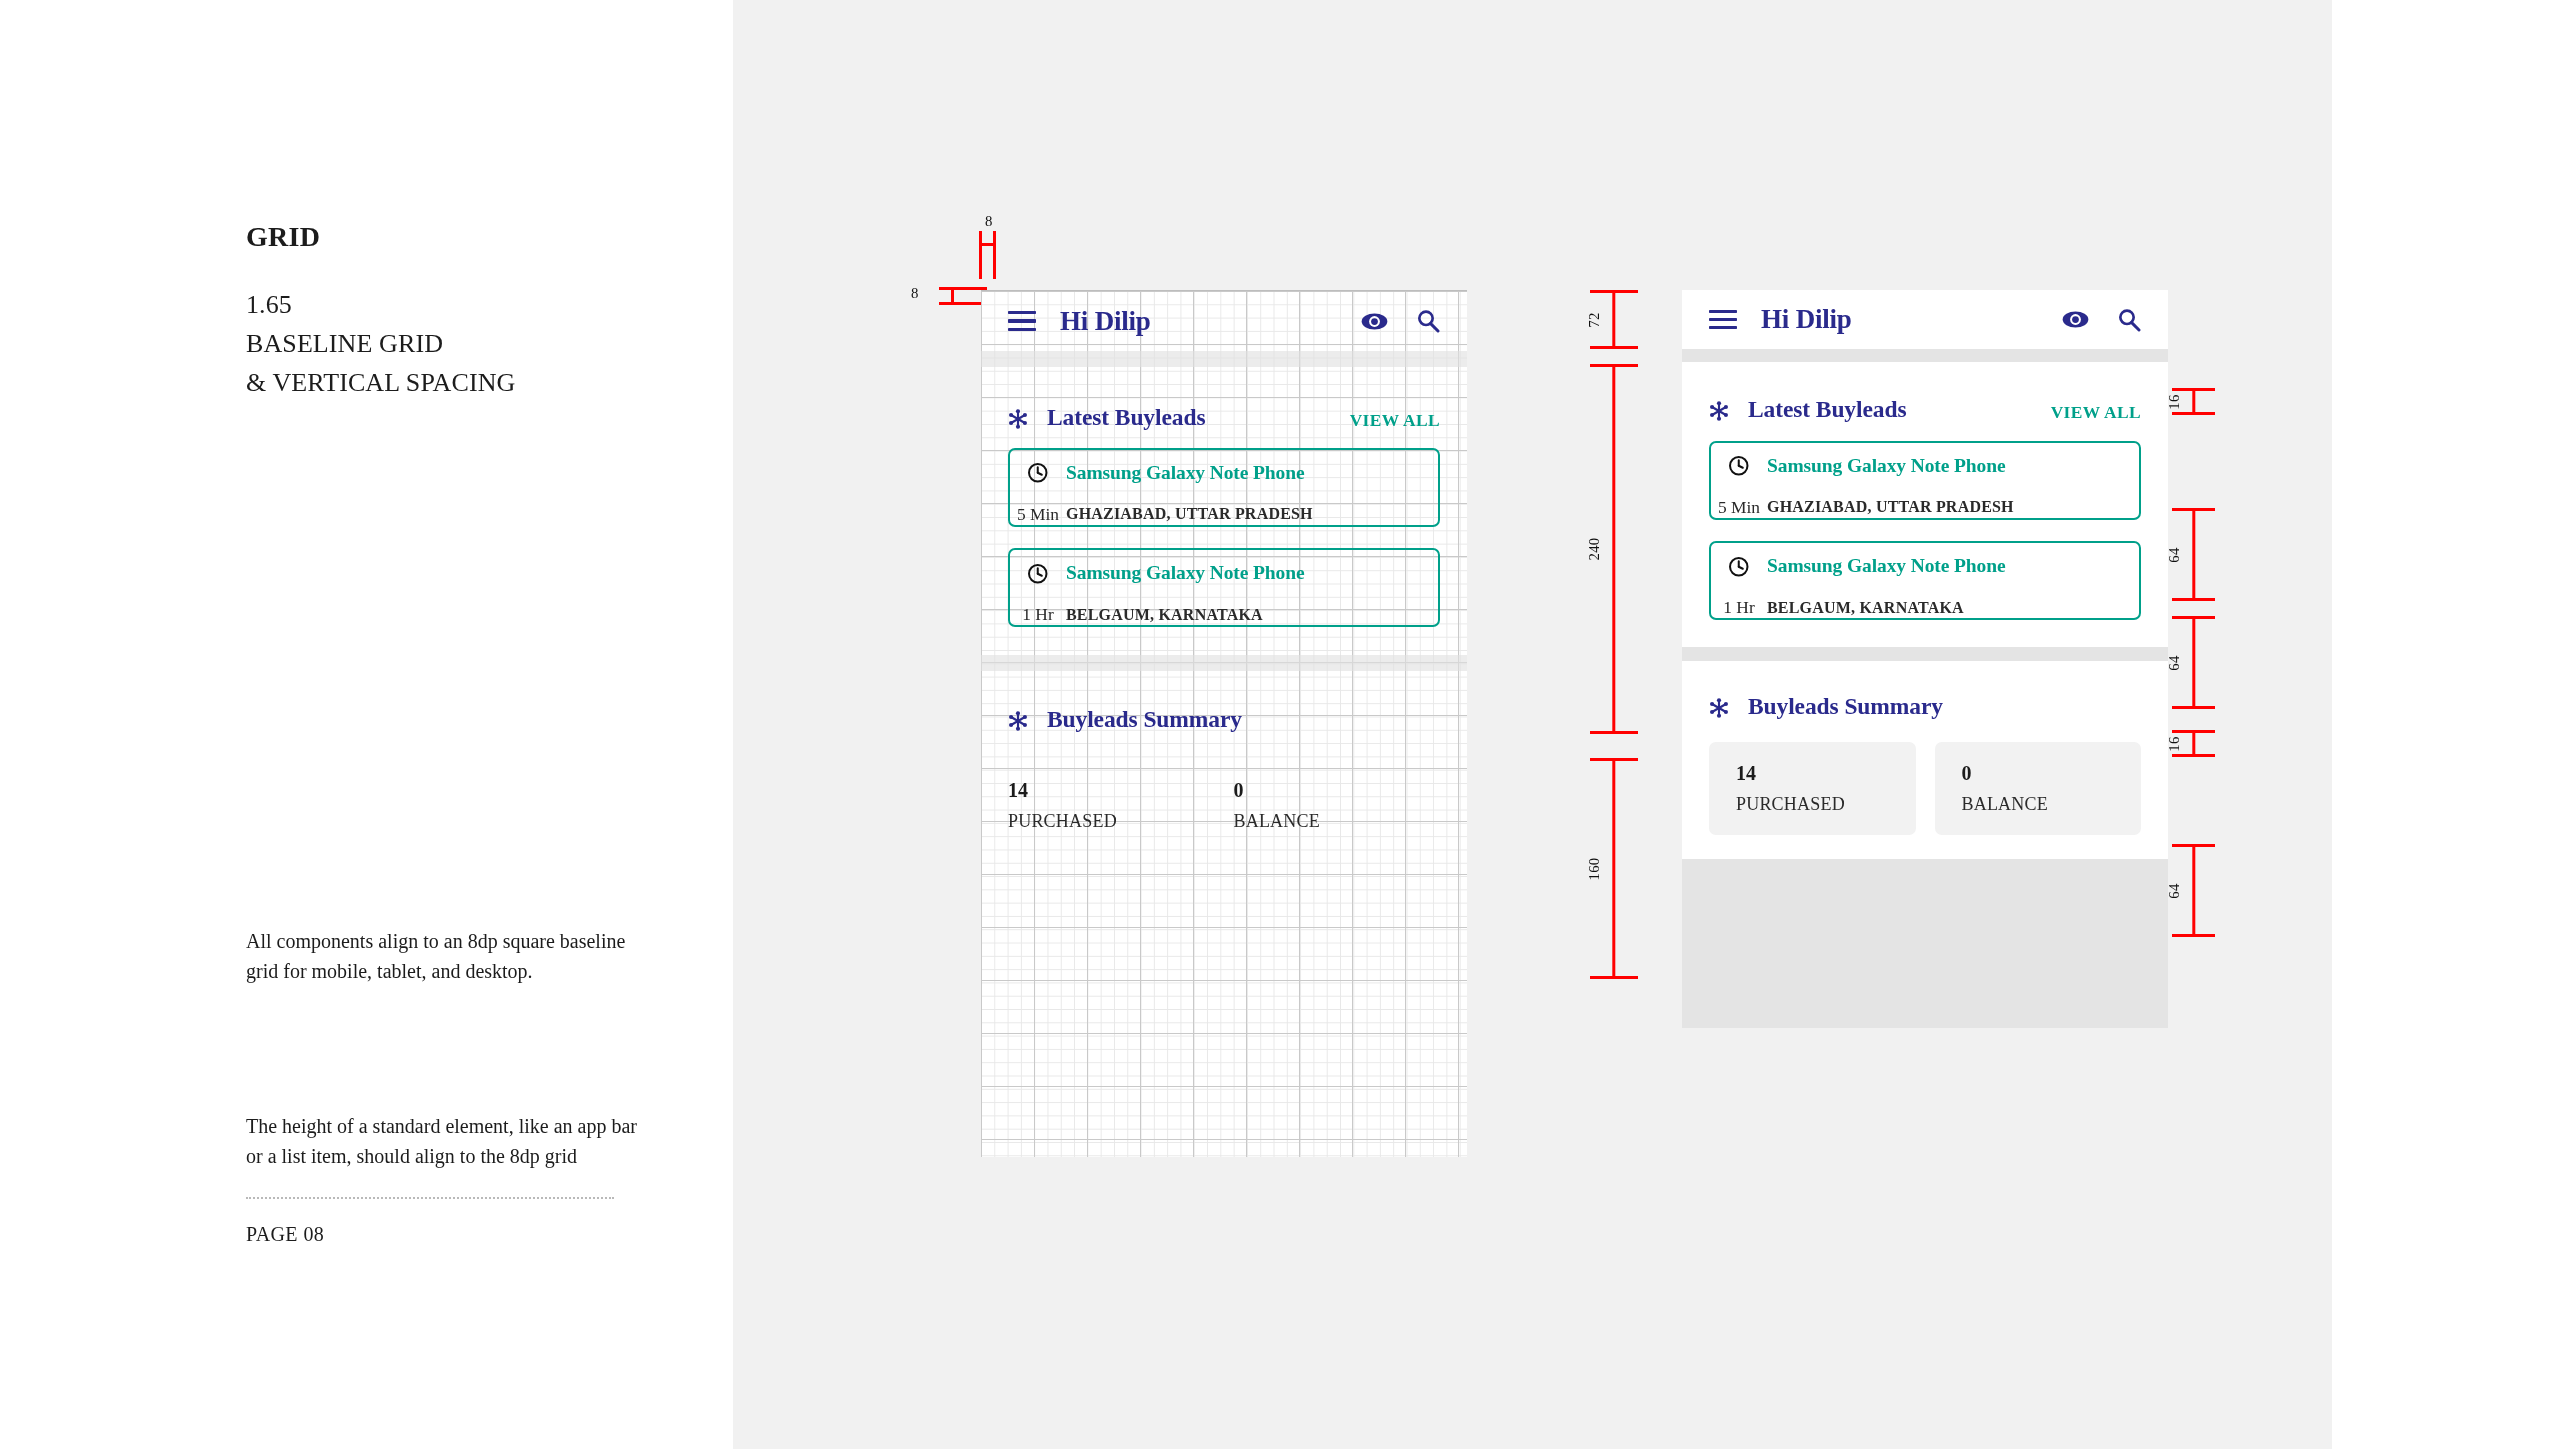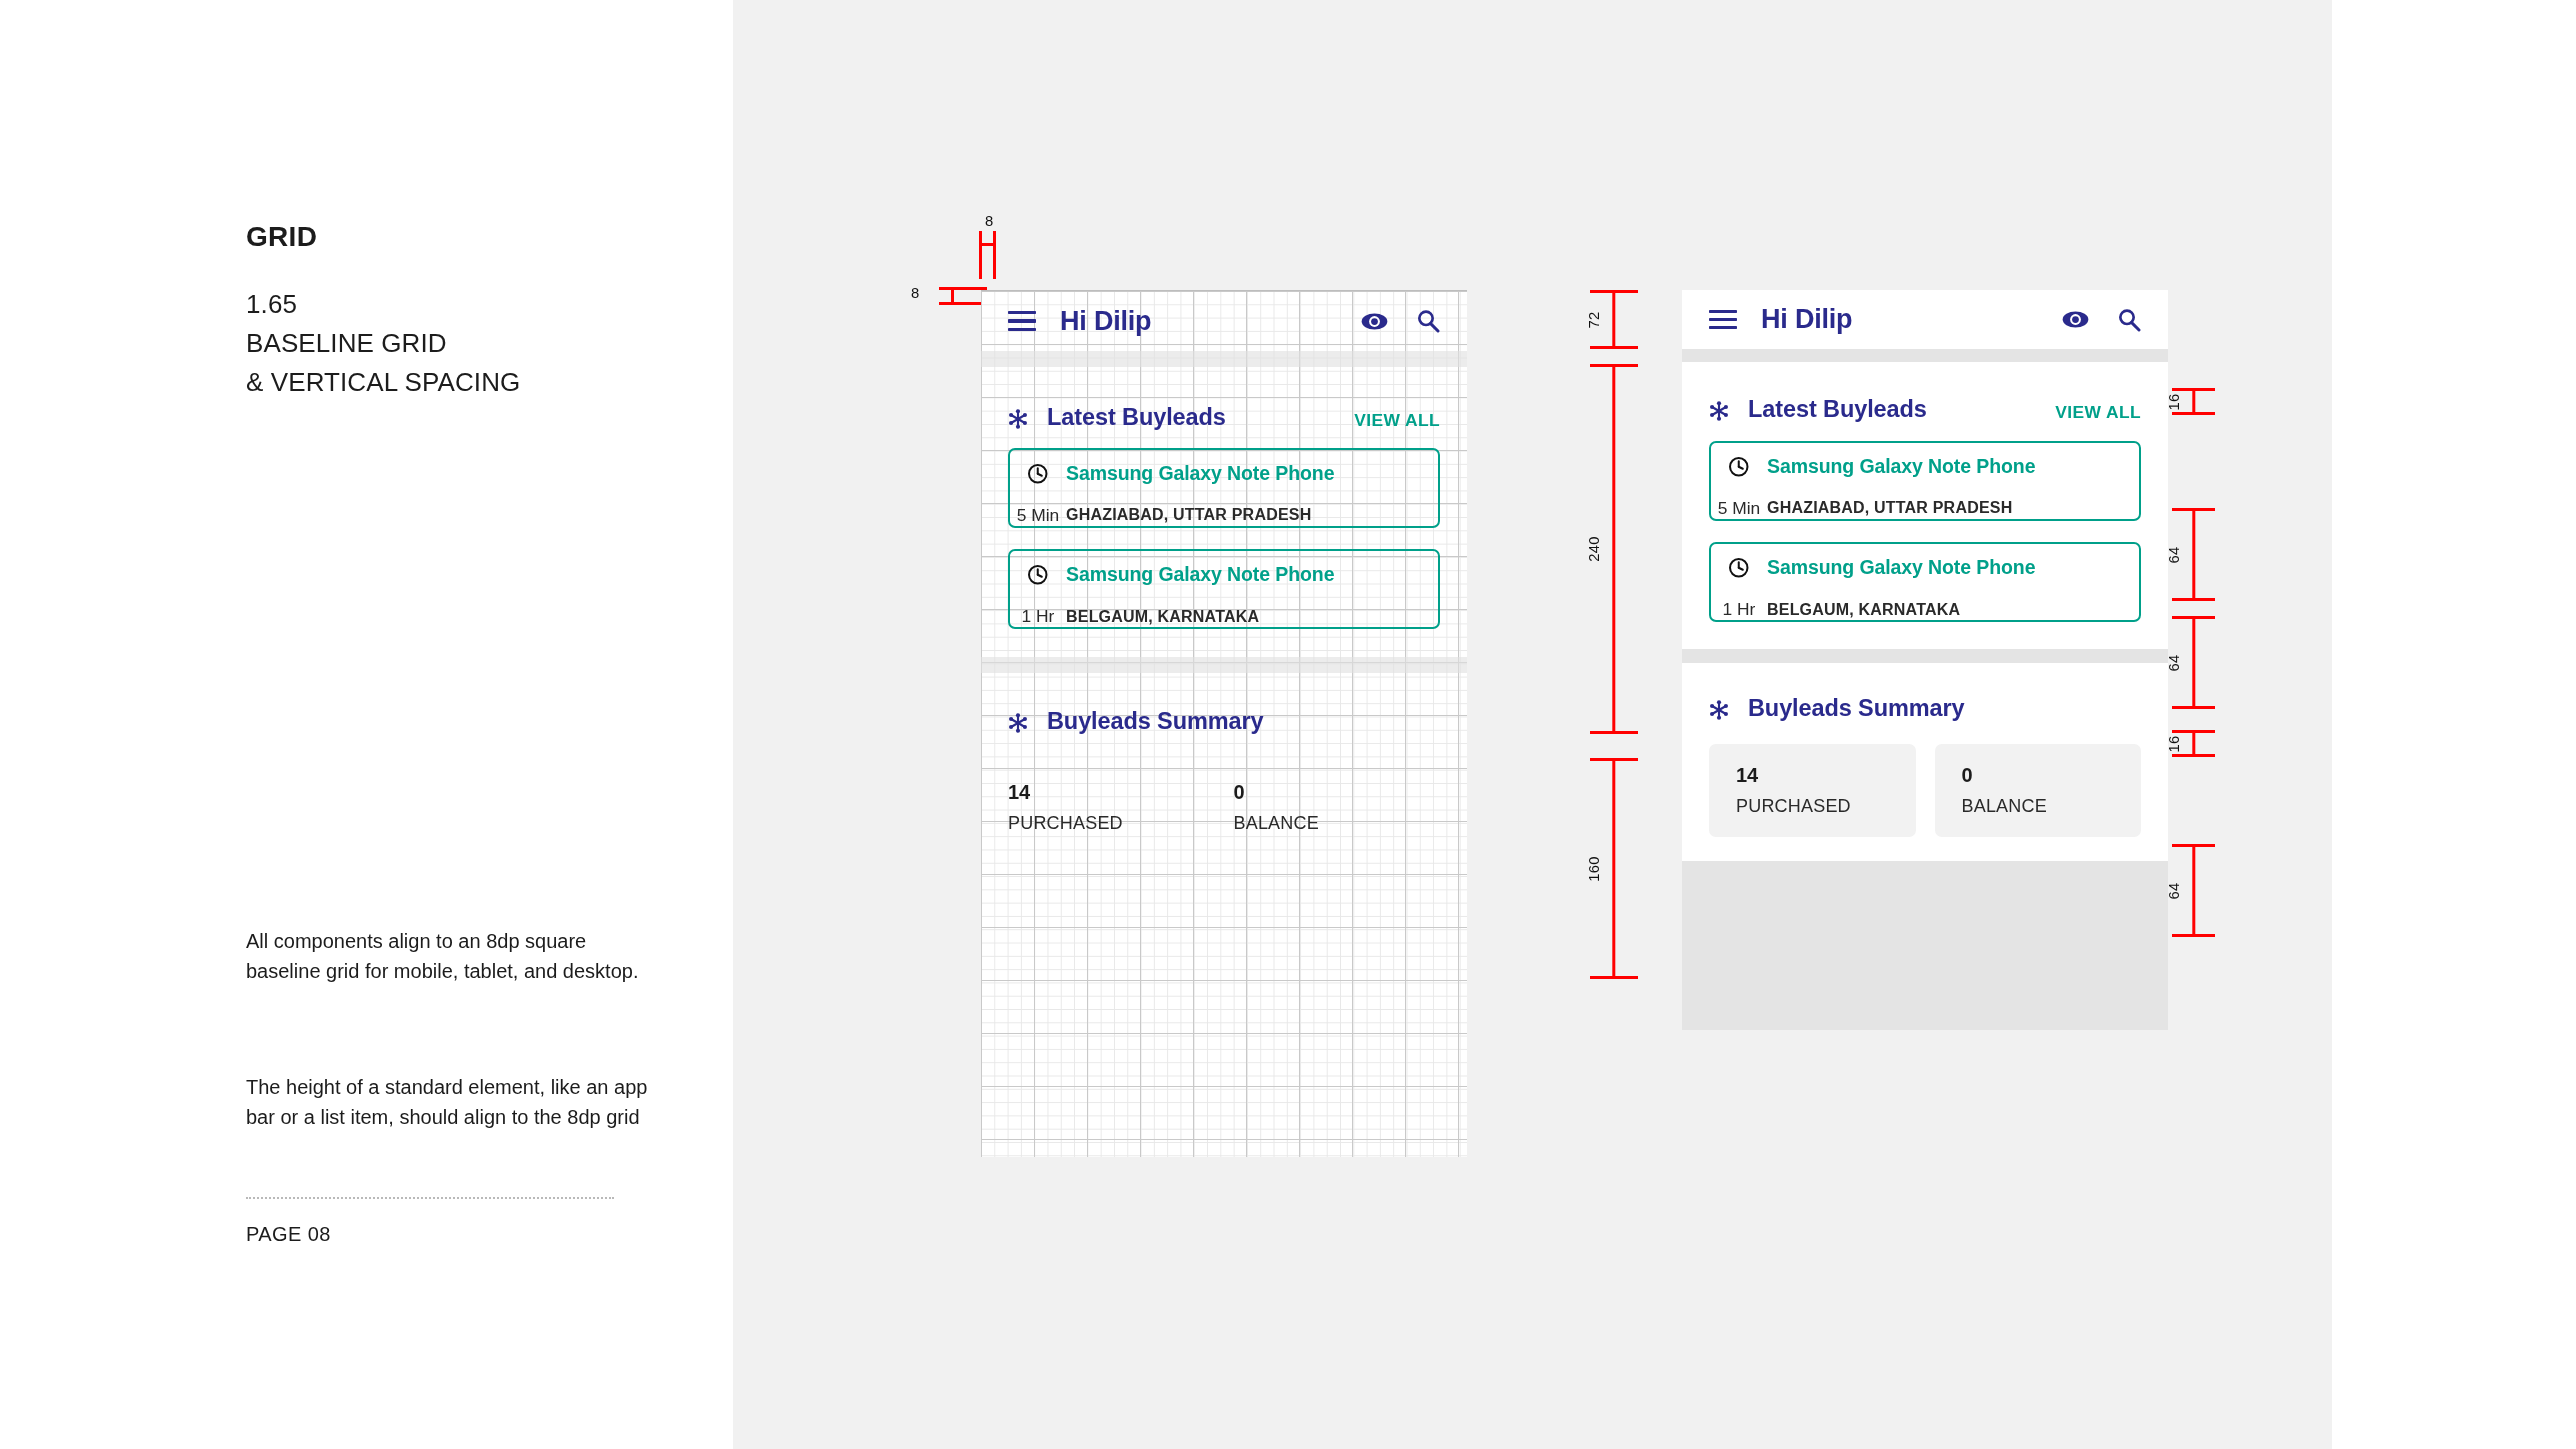"GRID" #root { font-family: none -> Liberation Serif, serif }
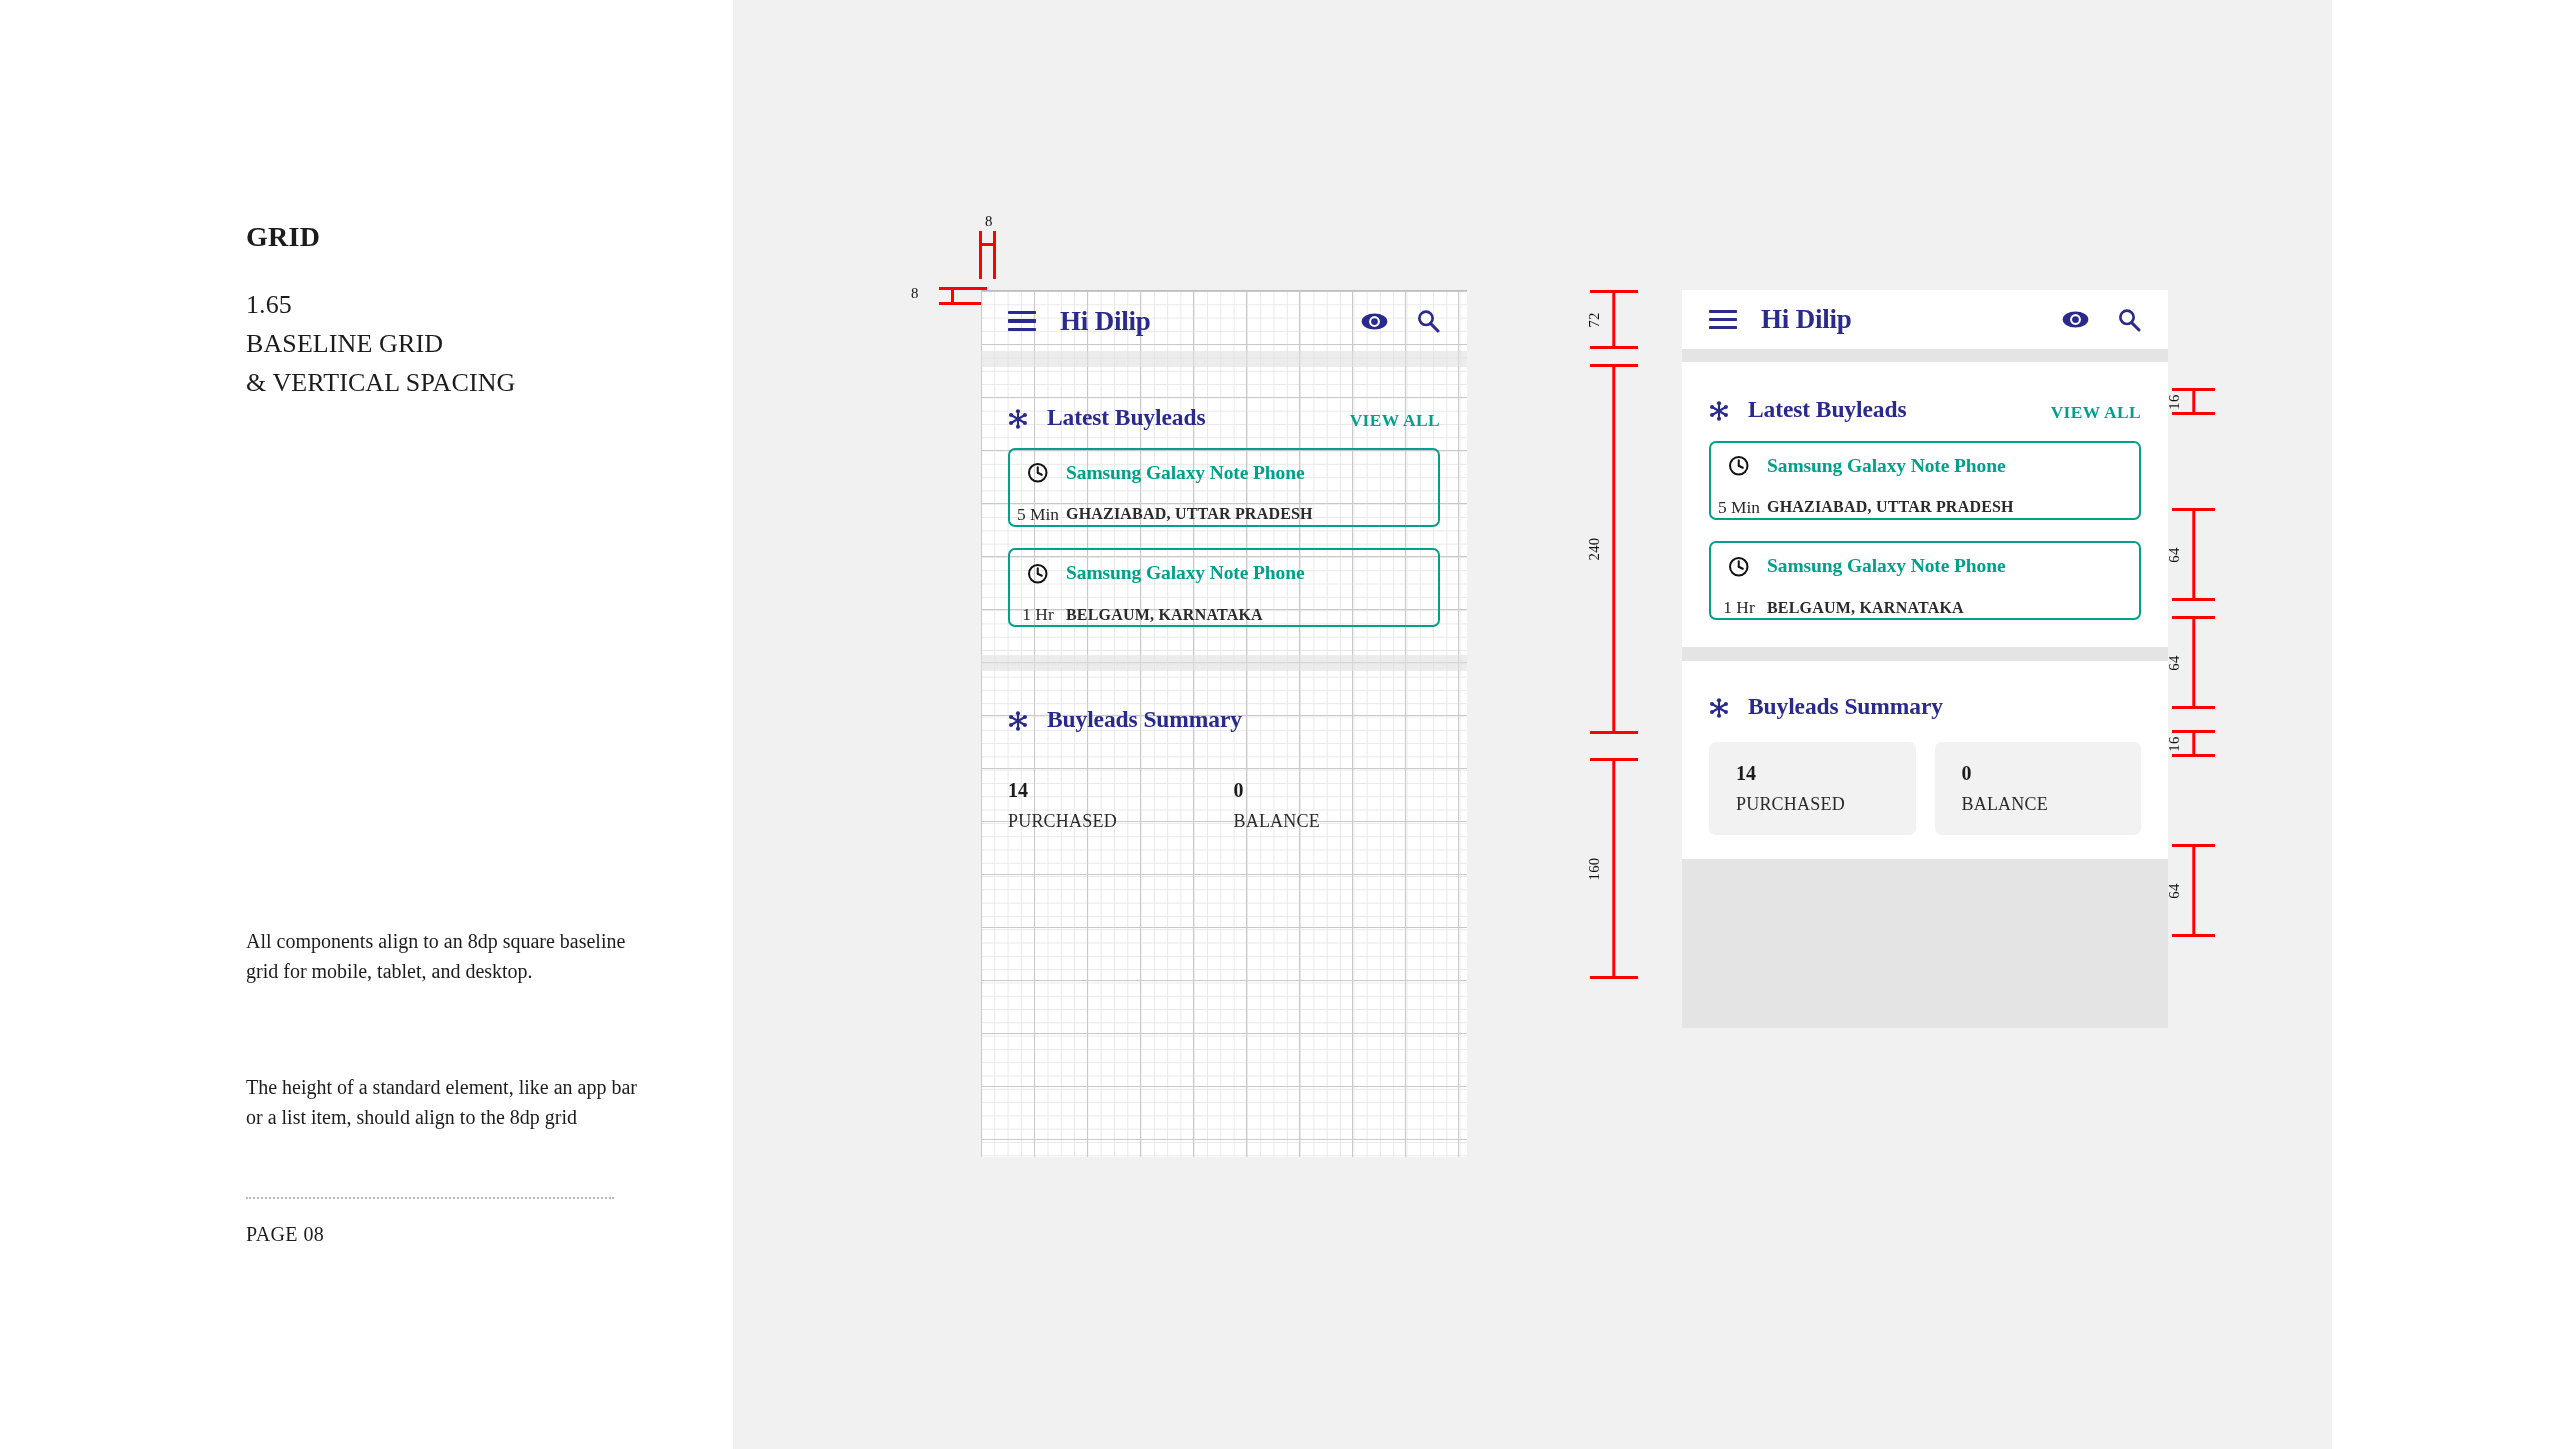"The height of a standard" .body-2 { top: 1073px -> 1112px }
